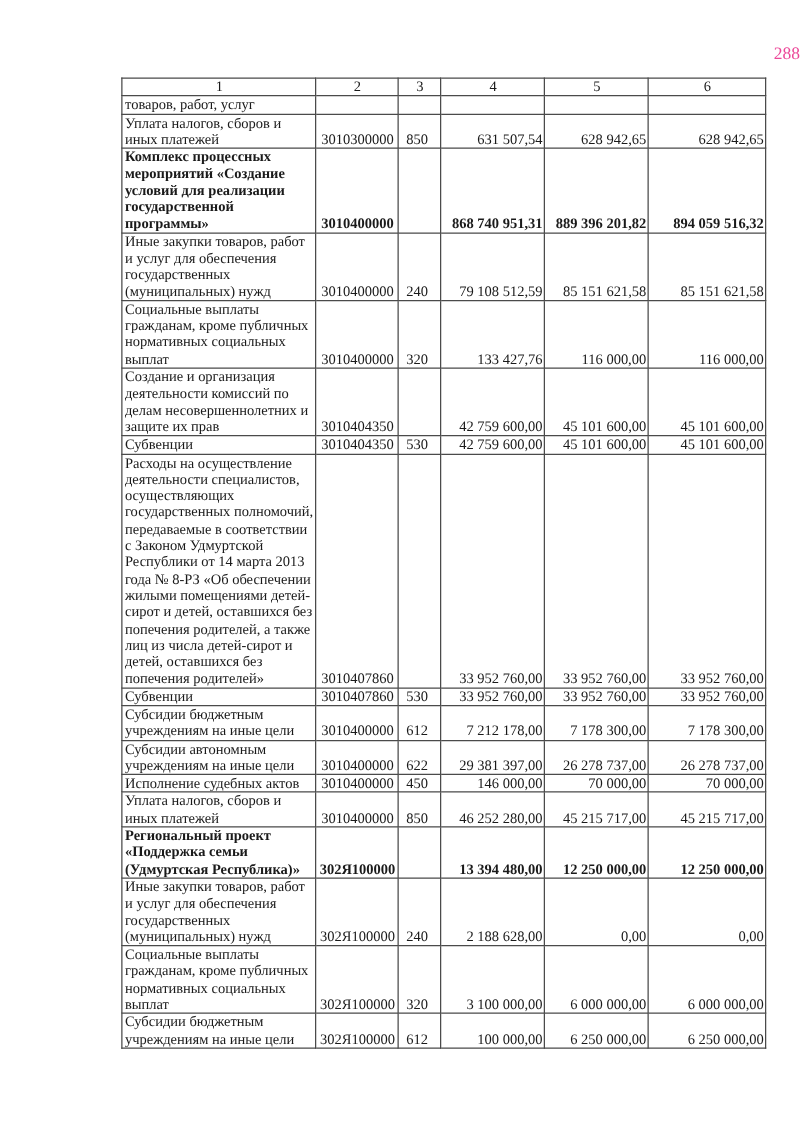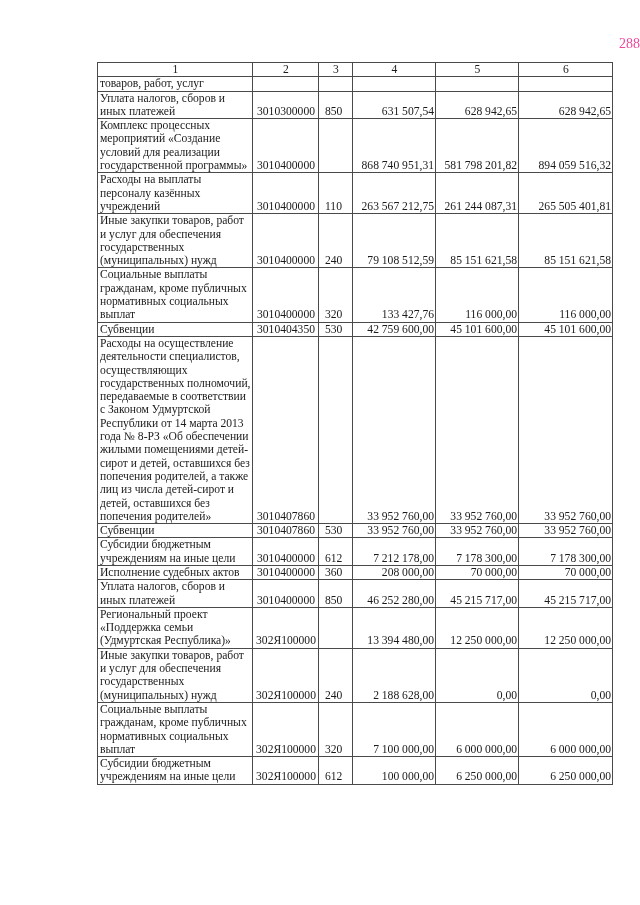"Комплекс процессных мероприятий" table.budget tr.bold td { font-weight: normal -> bold }
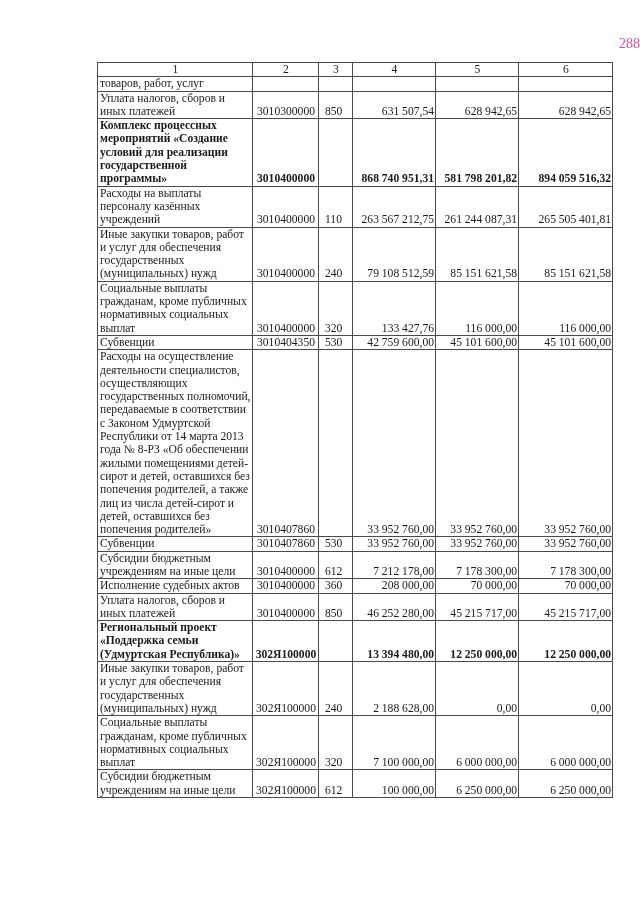"581 798 201,82" td.num { text: 581 798 201,82 -> 889 396 201,82 }
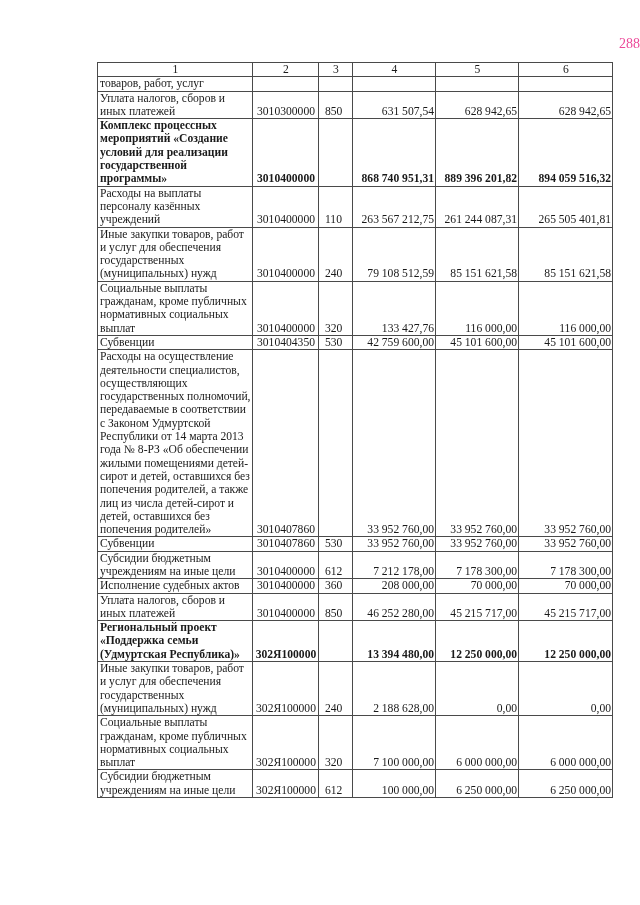"Расходы на выплаты персоналу казённых" tr { html: <tr> <td>Расходы на выплаты персоналу казённых учреждений</td> <td>3010400000</td> <td>110</td> <td>263 567 212,75</td> <td>261 244 087,31</td> <td>265 505 401,81</td> </tr> -> none }
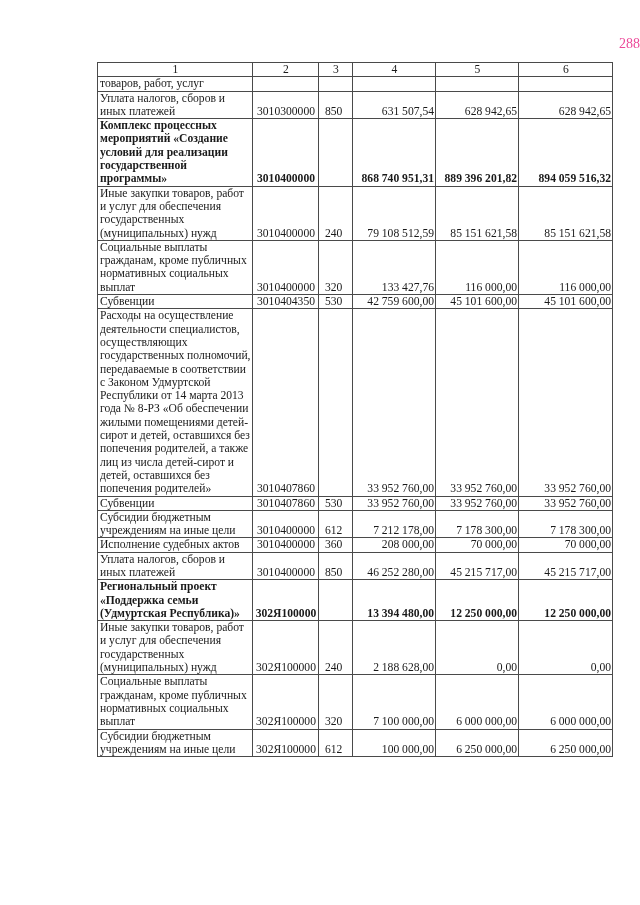"Создание и организация деятельности" tr { html: none -> <tr> <td>Создание и организация деятельности комиссий по делам несовершеннолетних и защите их прав</td> <td>3010404350</td> <td></td> <td>42 759 600,00</td> <td>45 101 600,00</td> <td>45 101 600,00</td> </tr> }
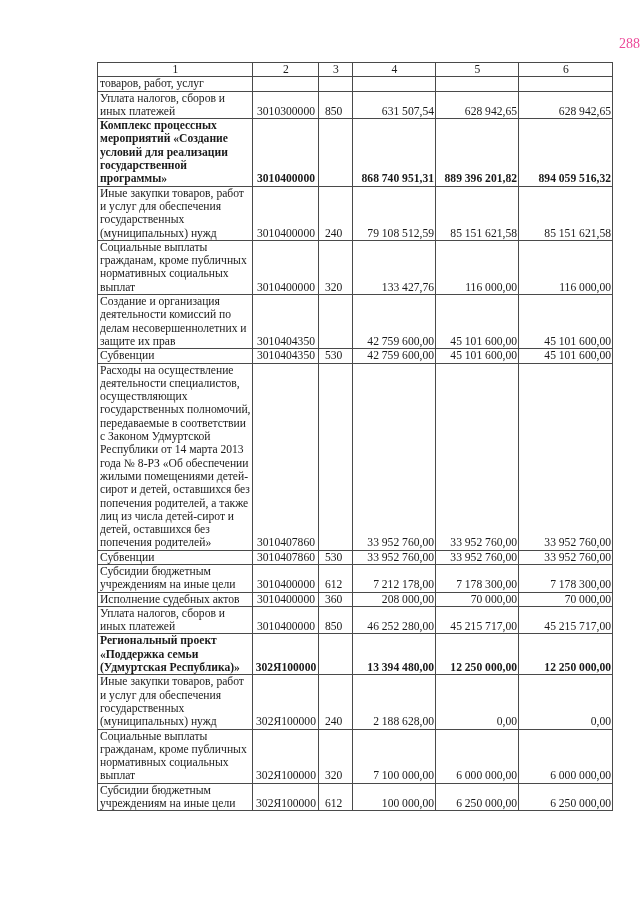"Субсидии автономным учреждениям на иные" tr { html: none -> <tr> <td>Субсидии автономным учреждениям на иные цели</td> <td>3010400000</td> <td>622</td> <td>29 381 397,00</td> <td>26 278 737,00</td> <td>26 278 737,00</td> </tr> }
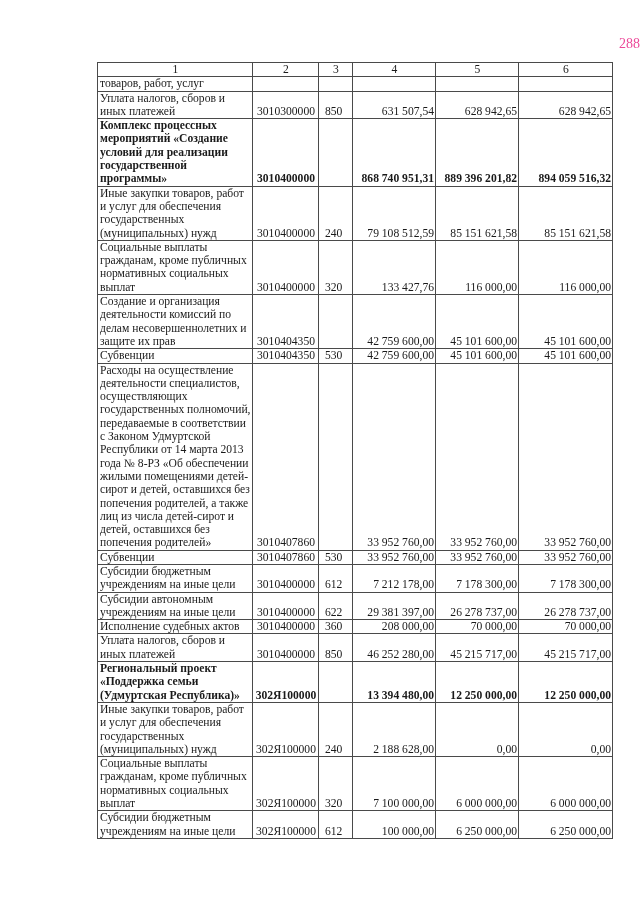"360" td.type { text: 360 -> 450 }
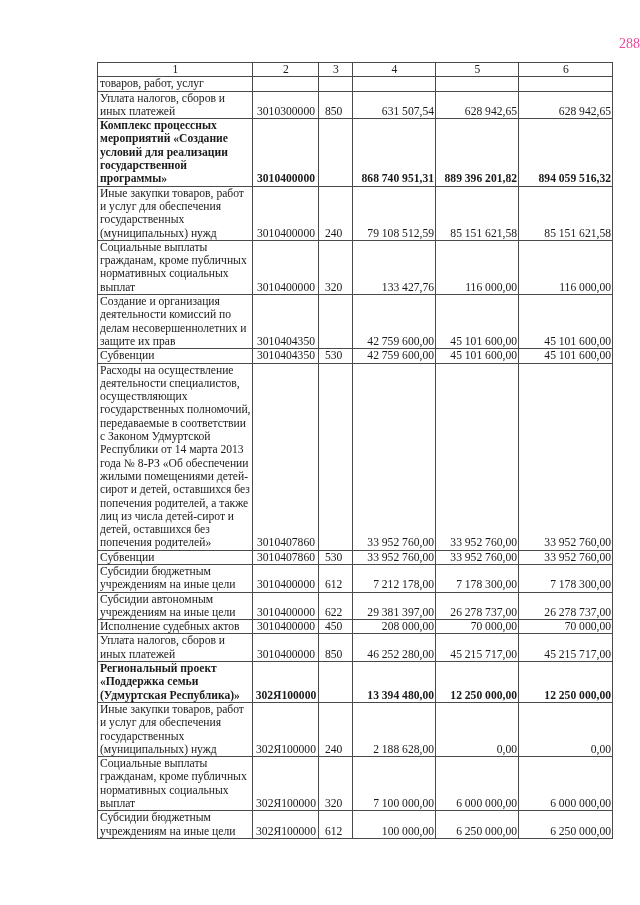"208 000,00" td.num { text: 208 000,00 -> 146 000,00 }
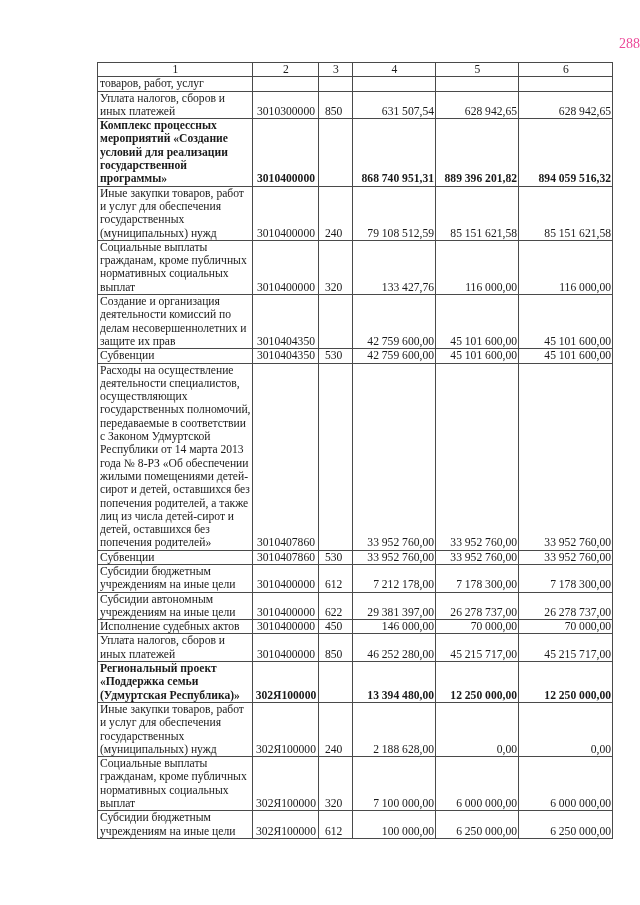"7 100 000,00" td.num { text: 7 100 000,00 -> 3 100 000,00 }
